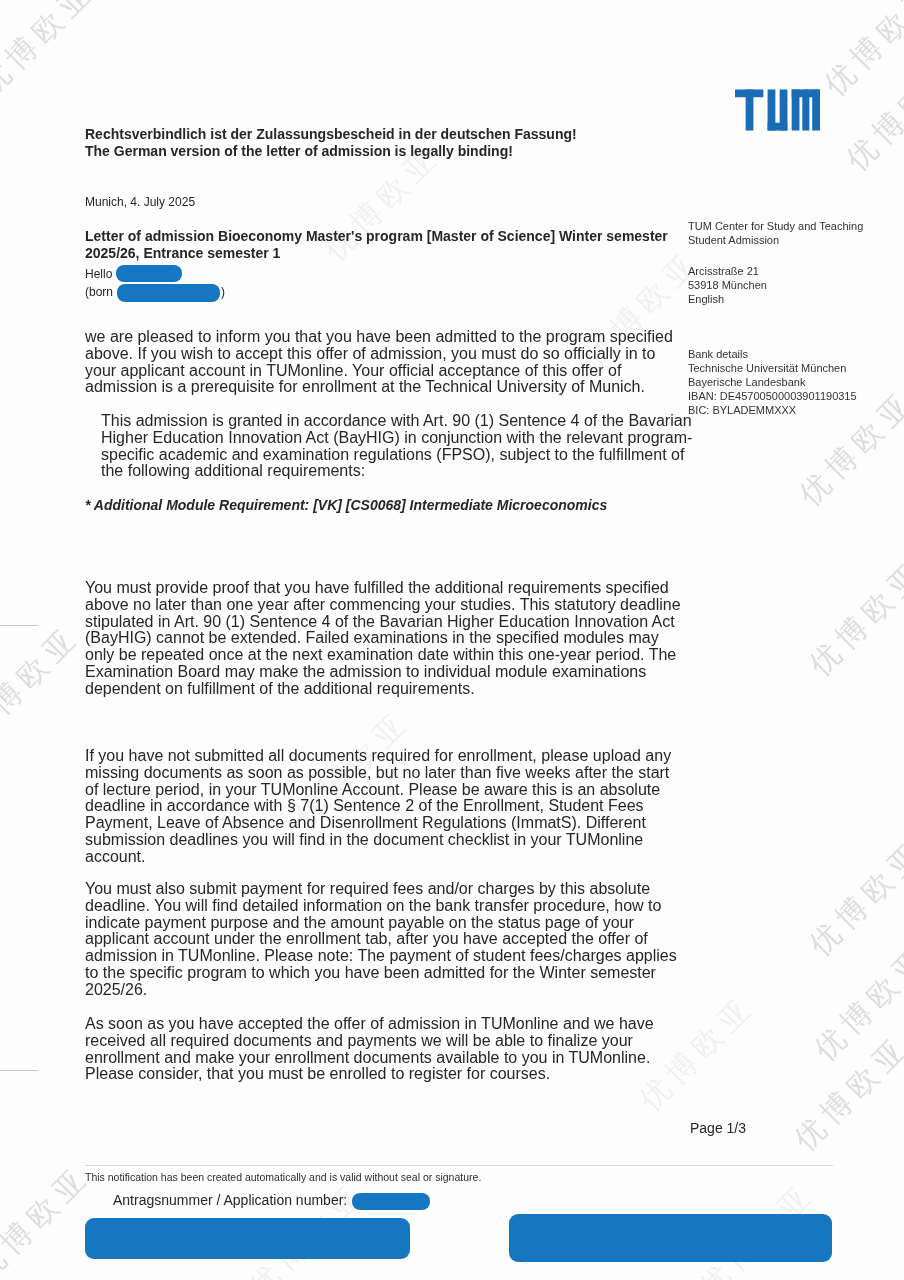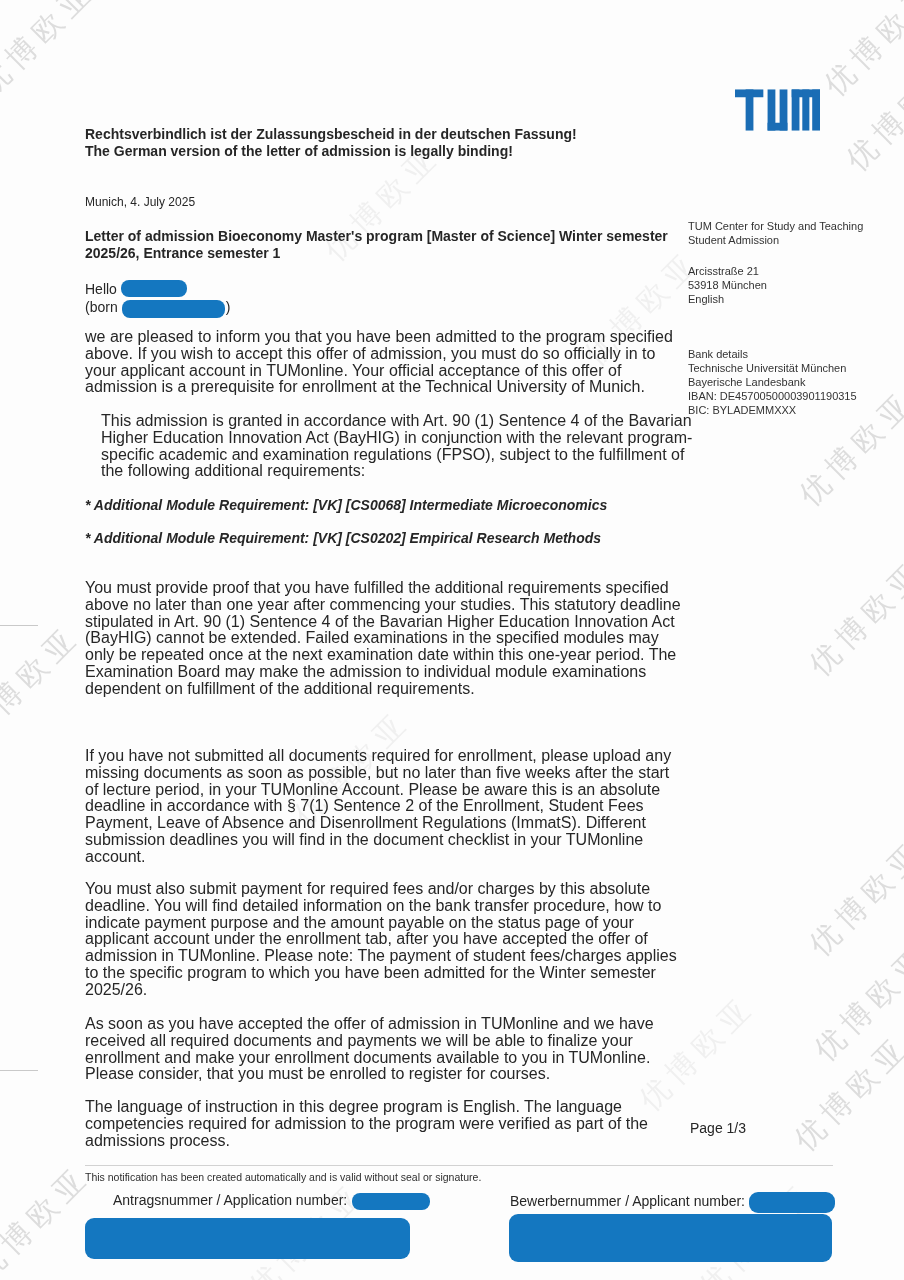"Hello" .salutation { font-size: 14px -> 12px; top: 280px -> 265px }
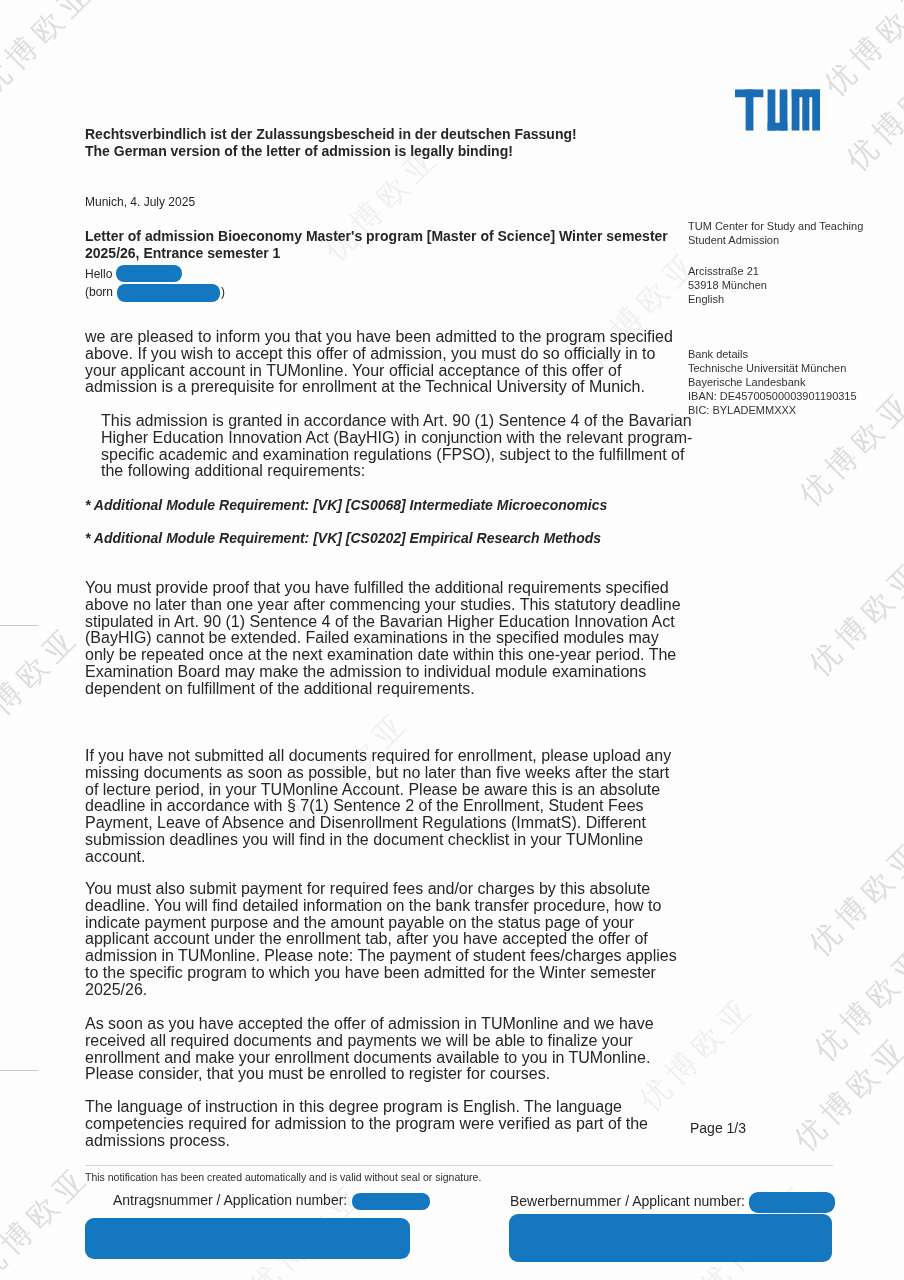"* Additional Module Requirement: [VK] [CS0202]" div.abs { html: <div>* Additional Module Requirement: [VK] [CS0202] Empirical Research Methods</div> -> none }
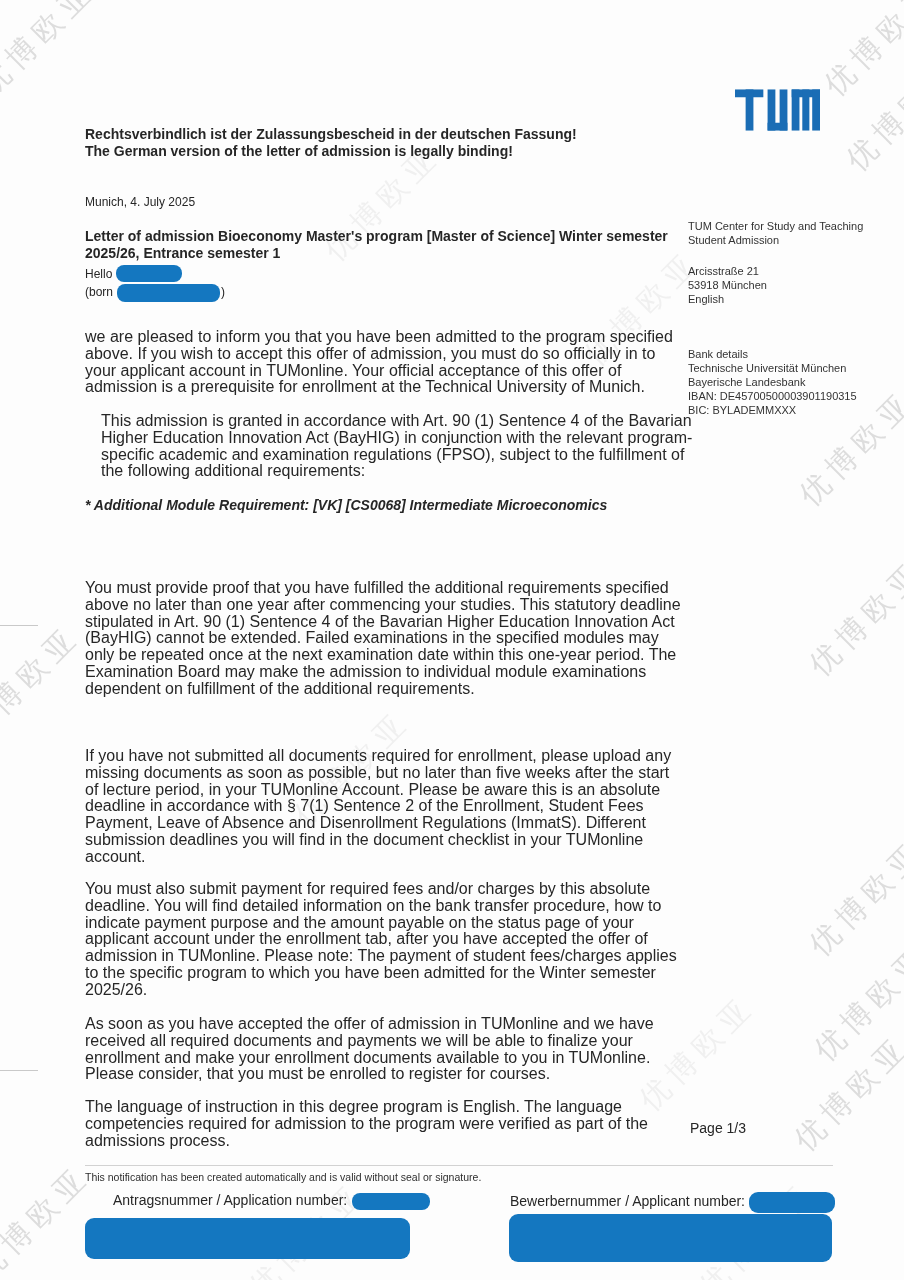"The language of instruction in" div.abs { html: <div>The language of instruction in this degree program is English. The language competencies required for admission to the program were verified as part of the admissions process.</div> -> none }
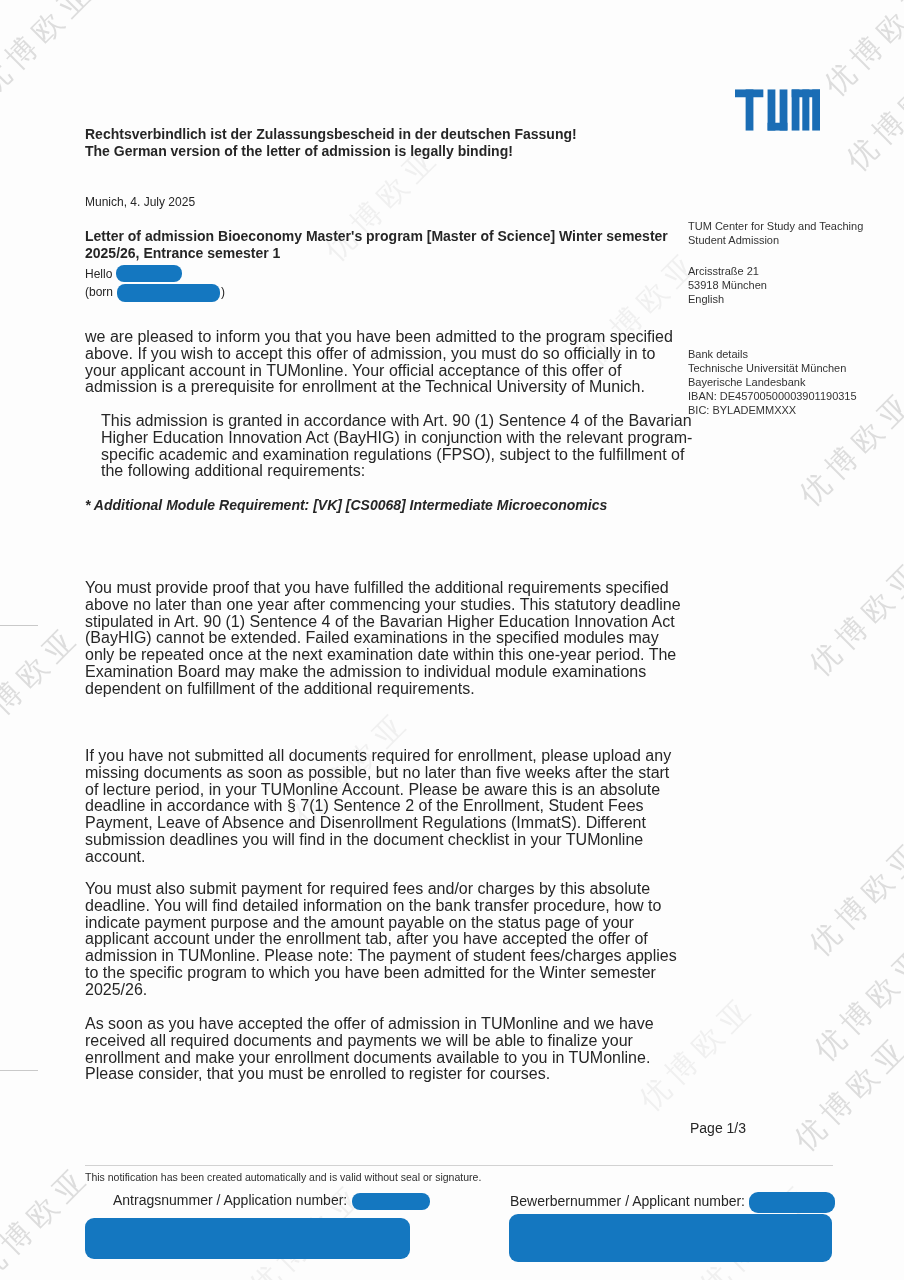"Bewerbernummer / Applicant number:" div.abs { html: <div> <span>Bewerbernummer / Applicant number:</span><span></span> </div> -> none }
